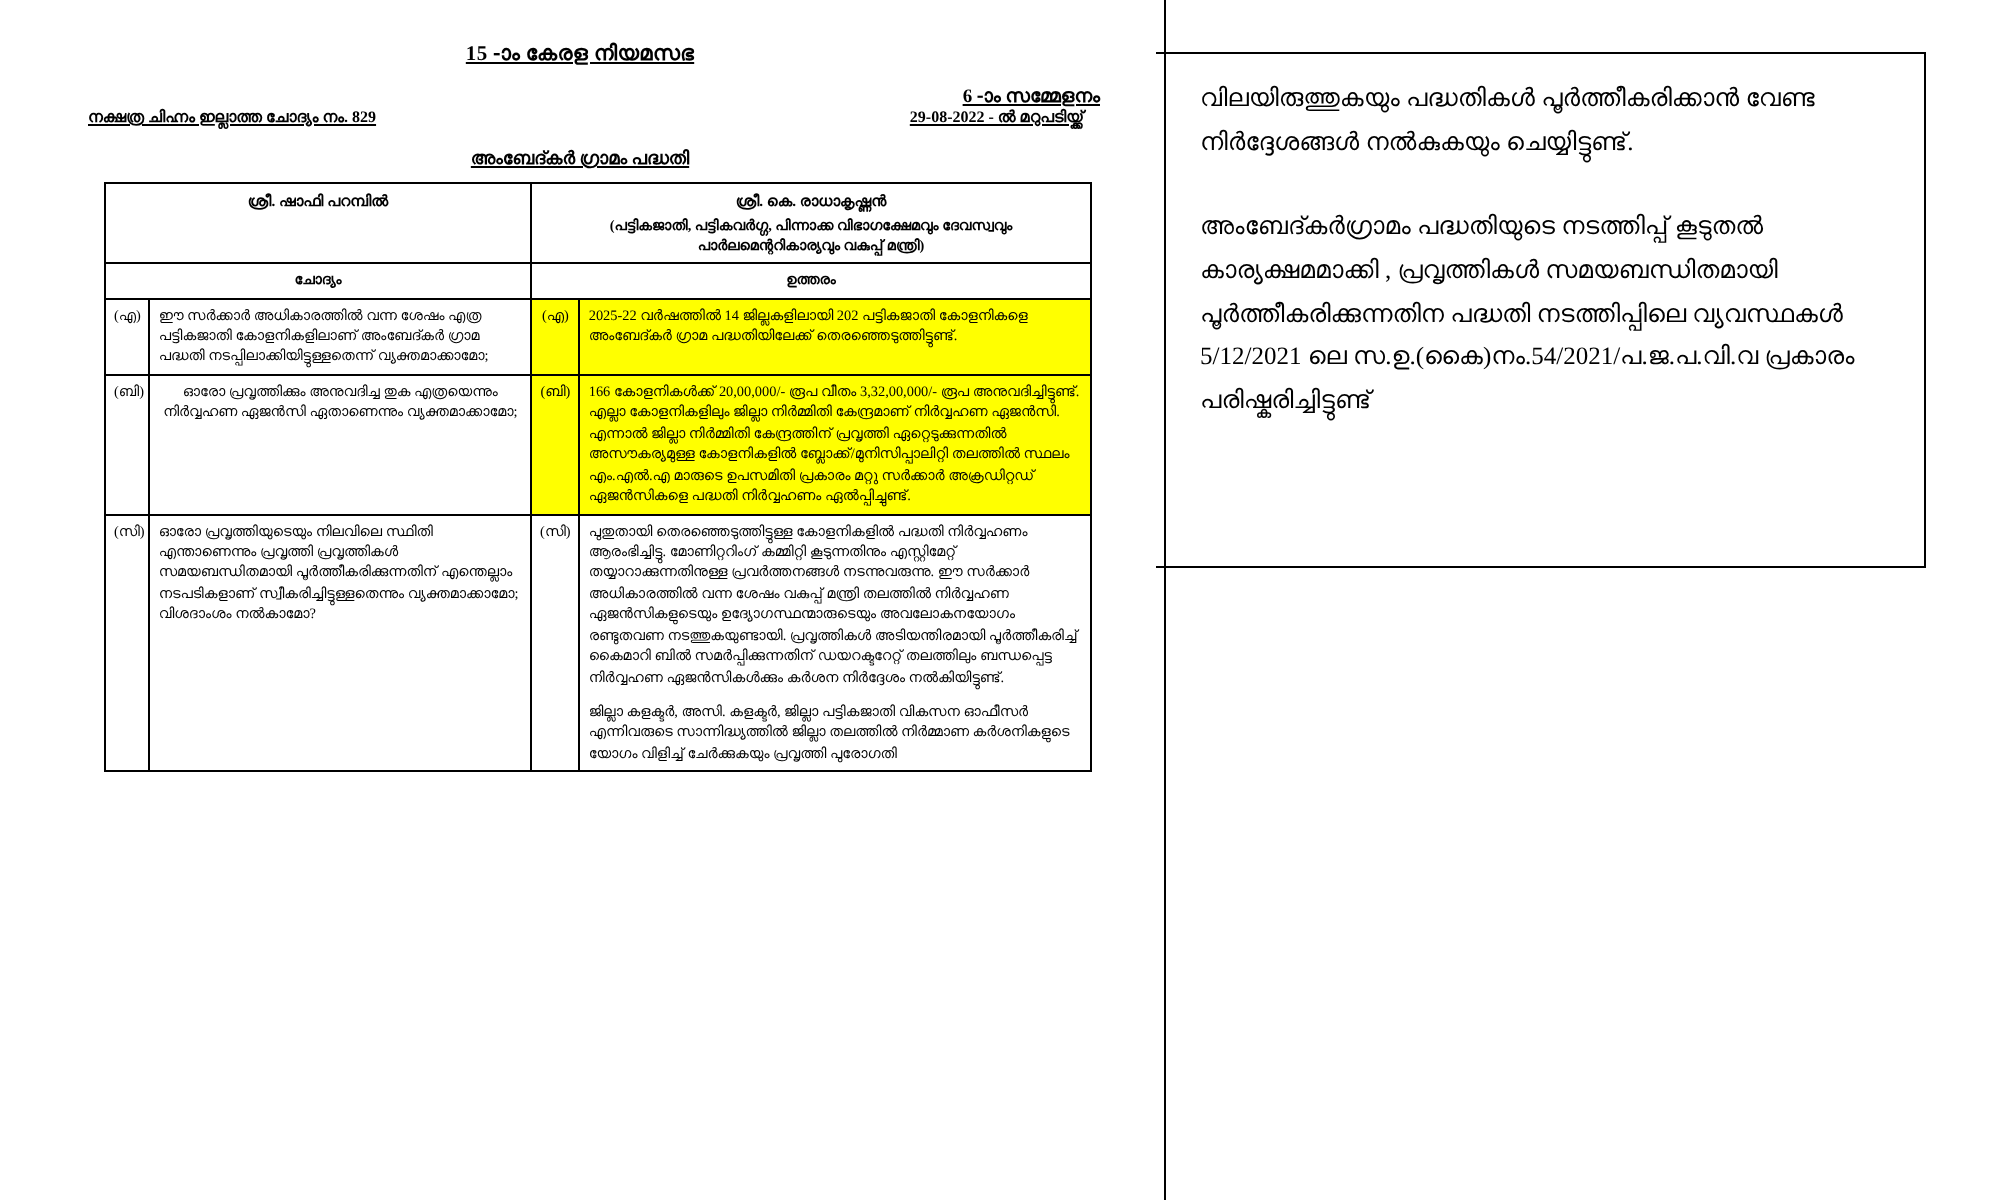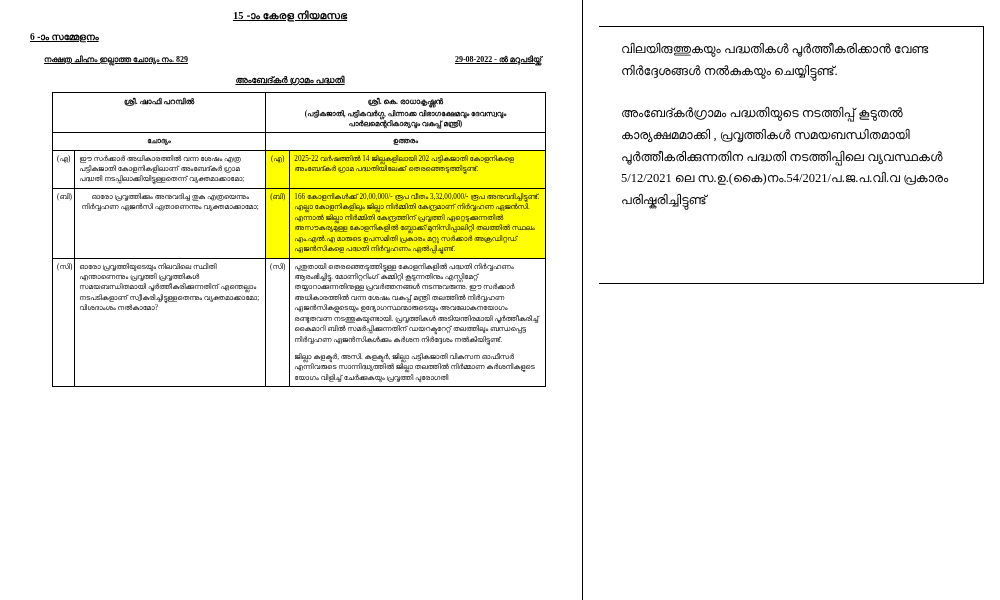"15 -ാം കേരള നിയമസഭ" .page-left { top: 4px -> 16px }
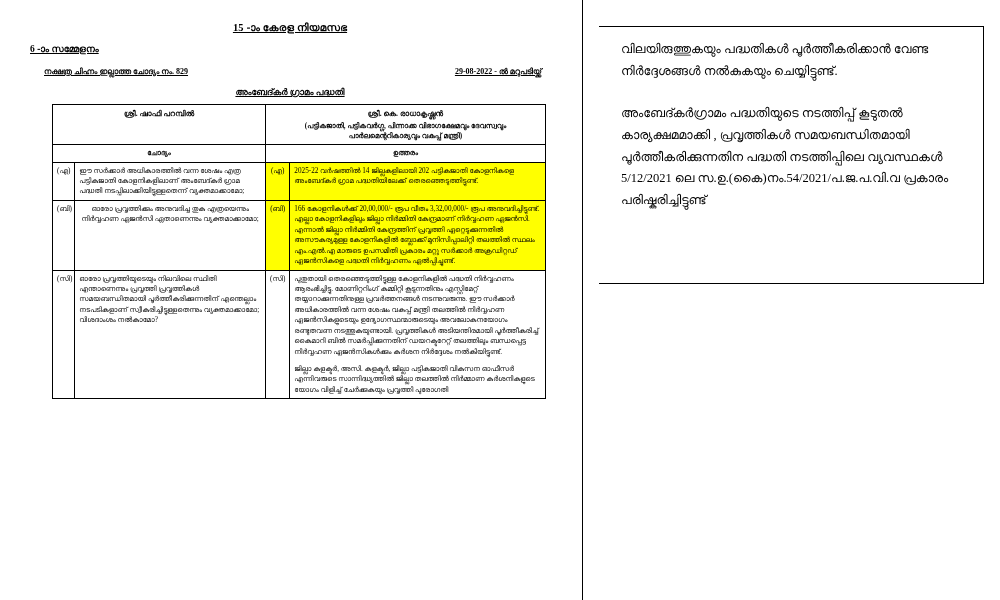"6 -ാം സമ്മേളനം" .doc-subheader { text-align: left -> right }
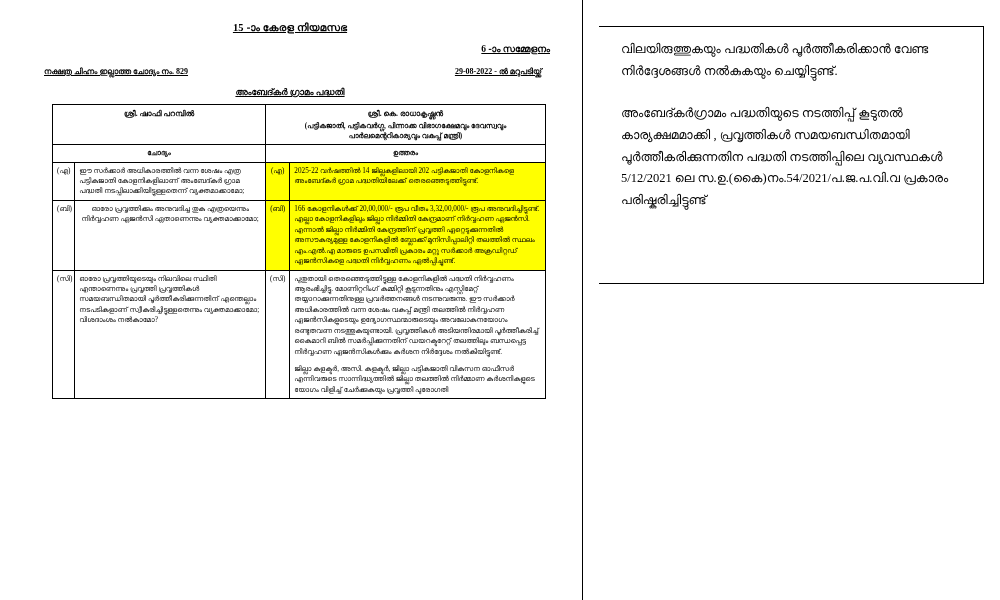"വിലയിരുത്തുകയും പദ്ധതികൾ പൂർത്തീകരിക്കാൻ" .page-right { left: 583px -> 562px }
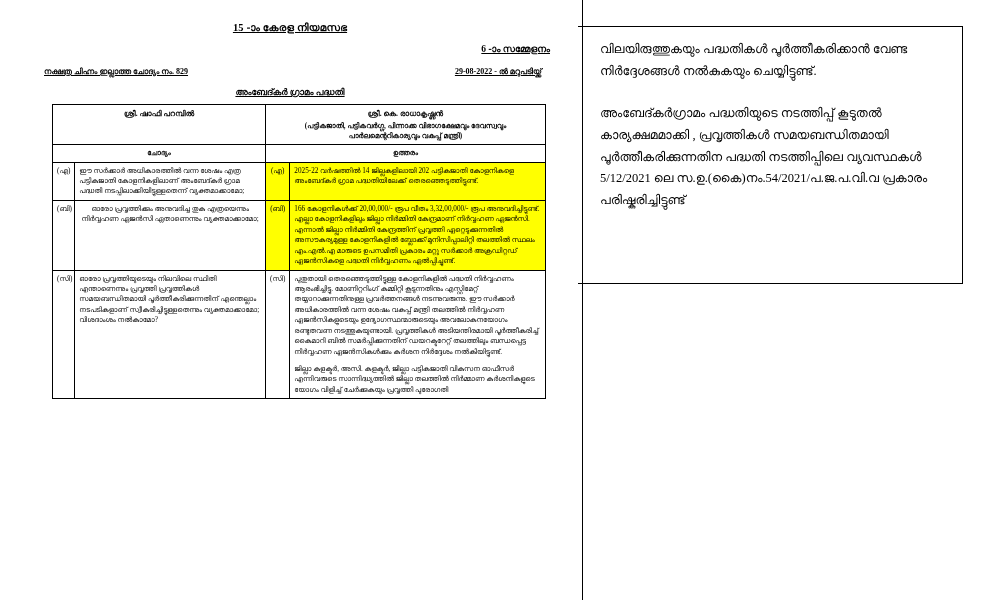"നക്ഷത്ര ചിഹ്നം ഇല്ലാത്ത ചോദ്യം നം." .meta-row { margin-top: 12px -> none }
